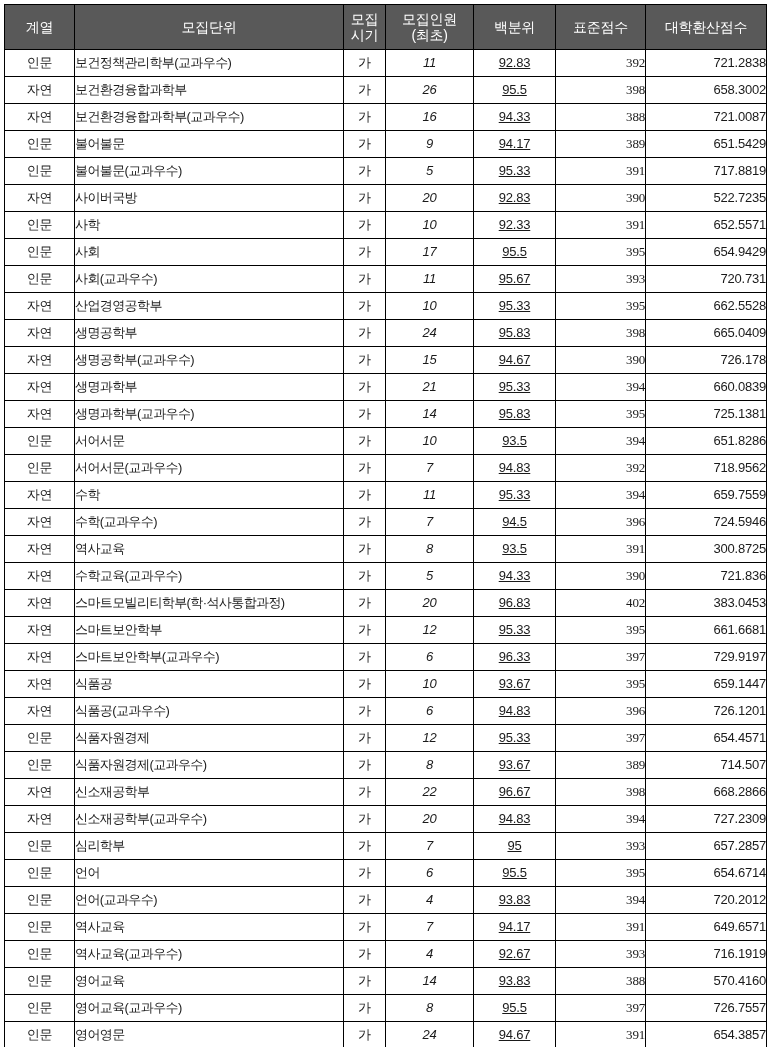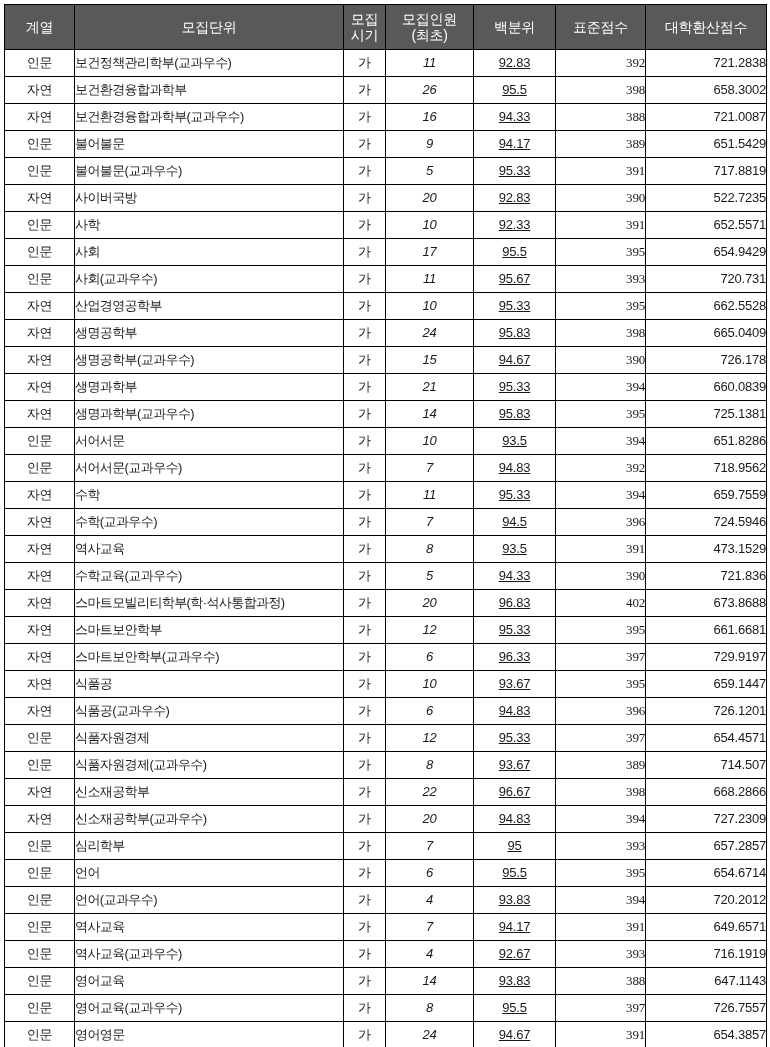"473.1529" td.c-conv { text: 473.1529 -> 300.8725 }
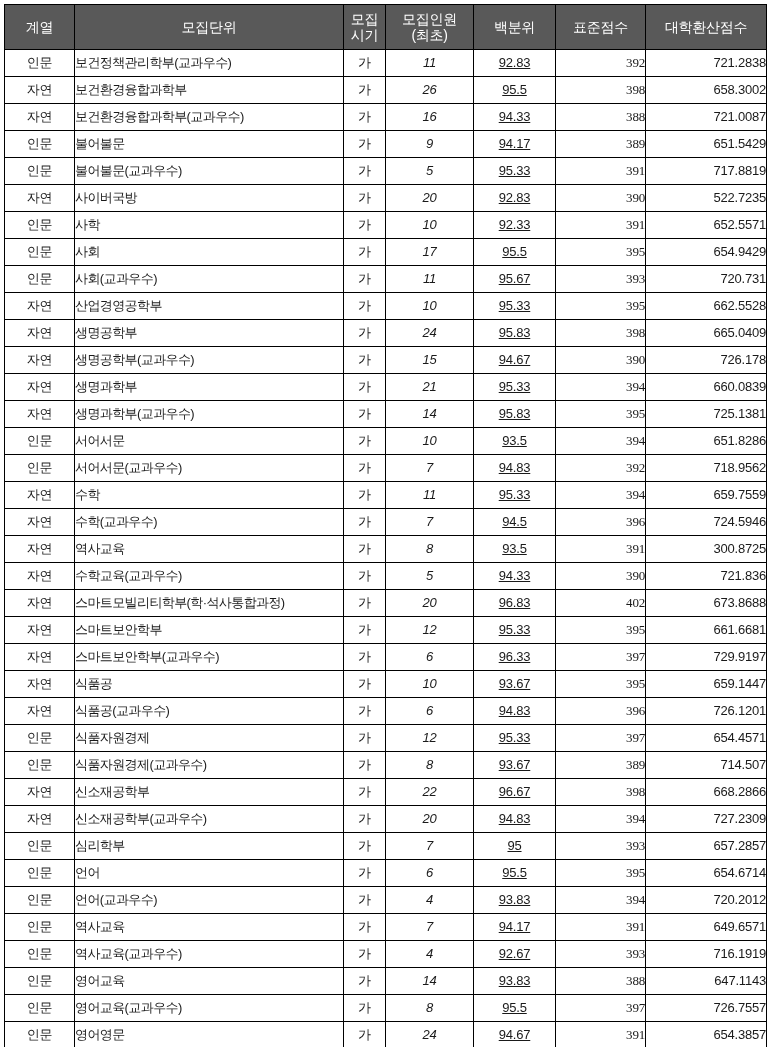"673.8688" td.c-conv { text: 673.8688 -> 383.0453 }
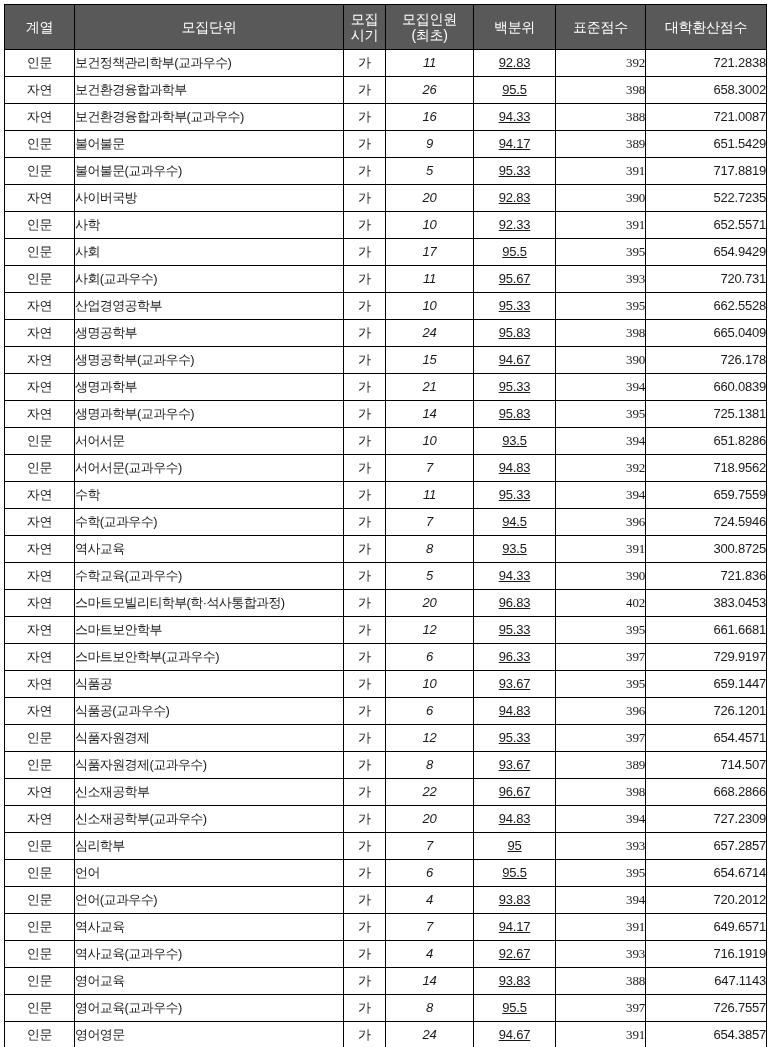"647.1143" td.c-conv { text: 647.1143 -> 570.4160 }
